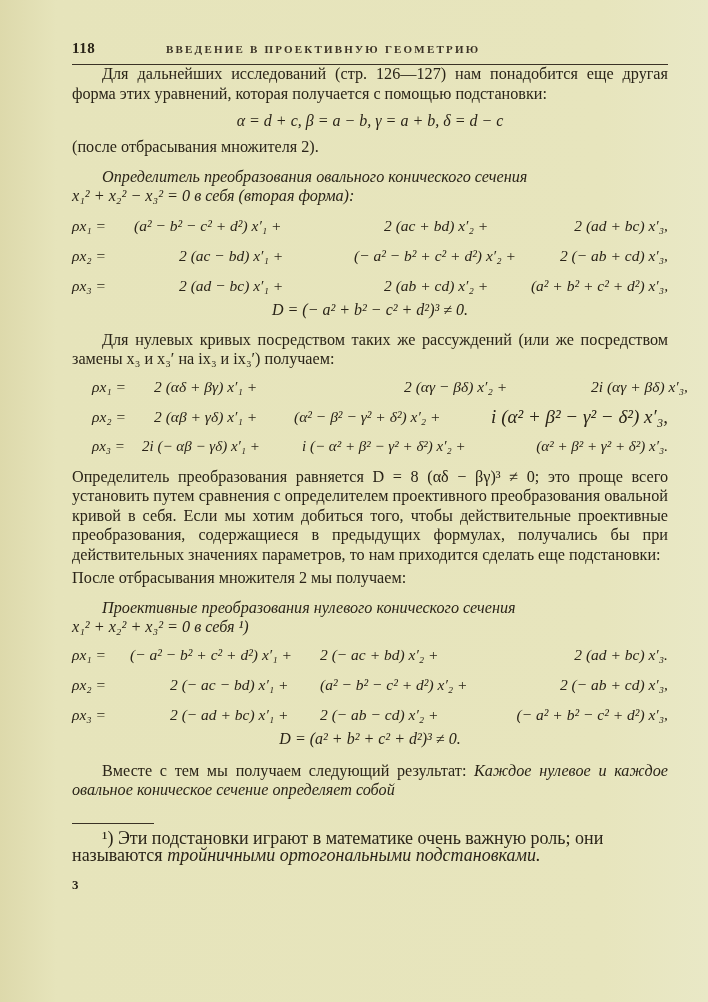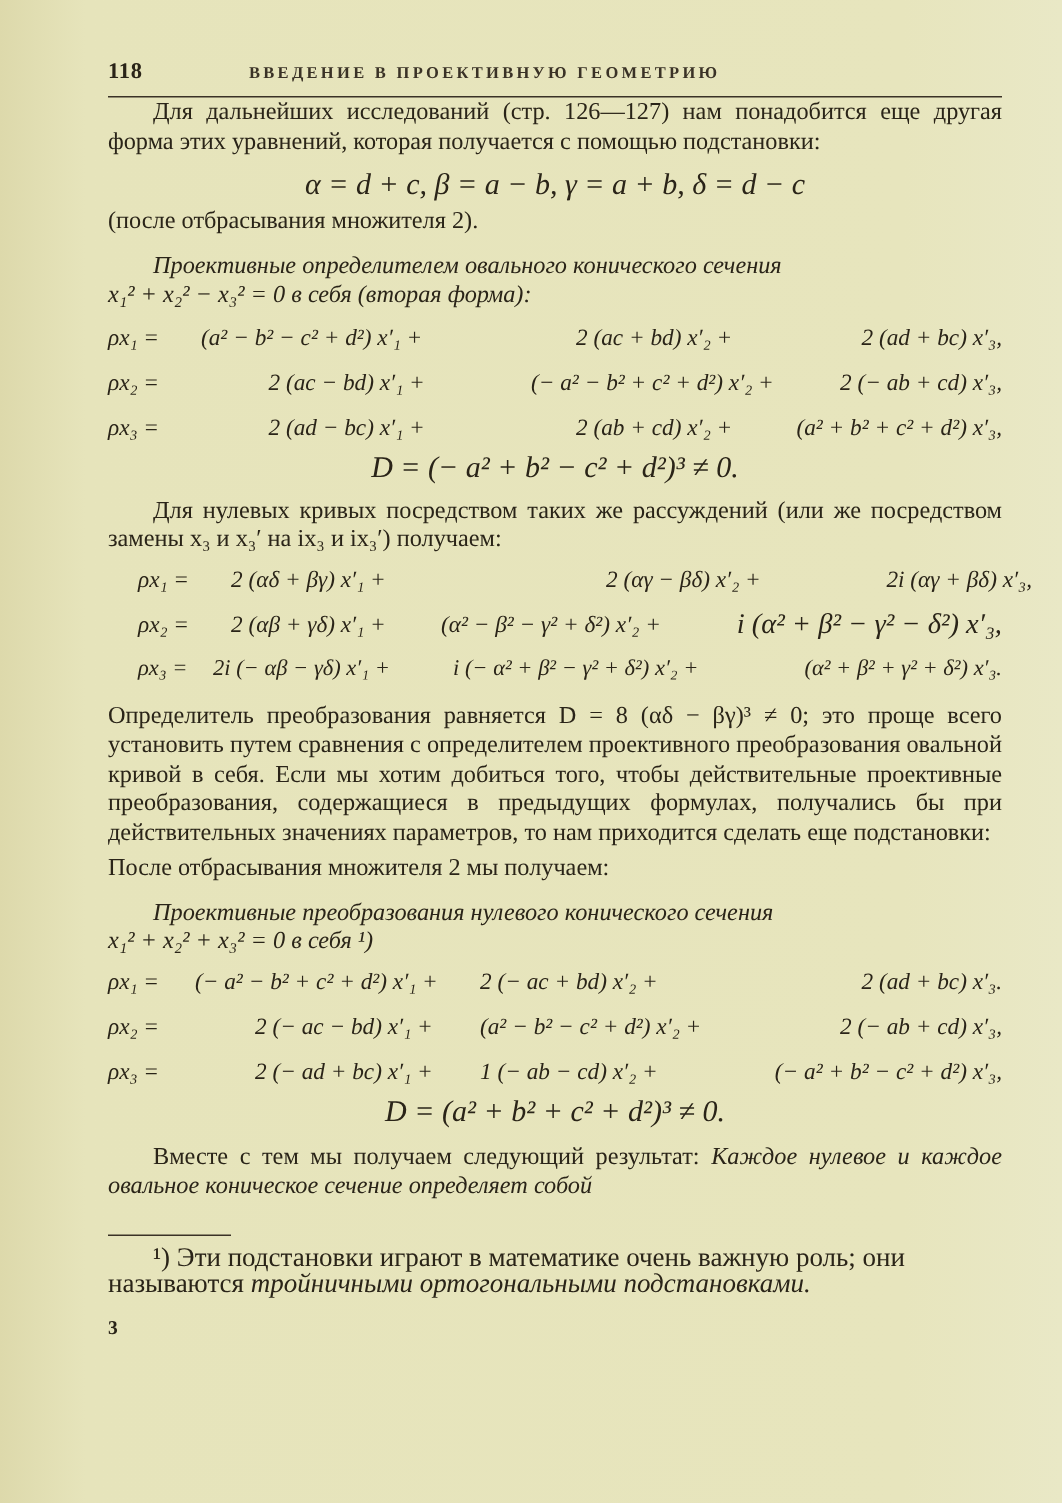"α = d + c," .center { font-size: 20px -> 16px }
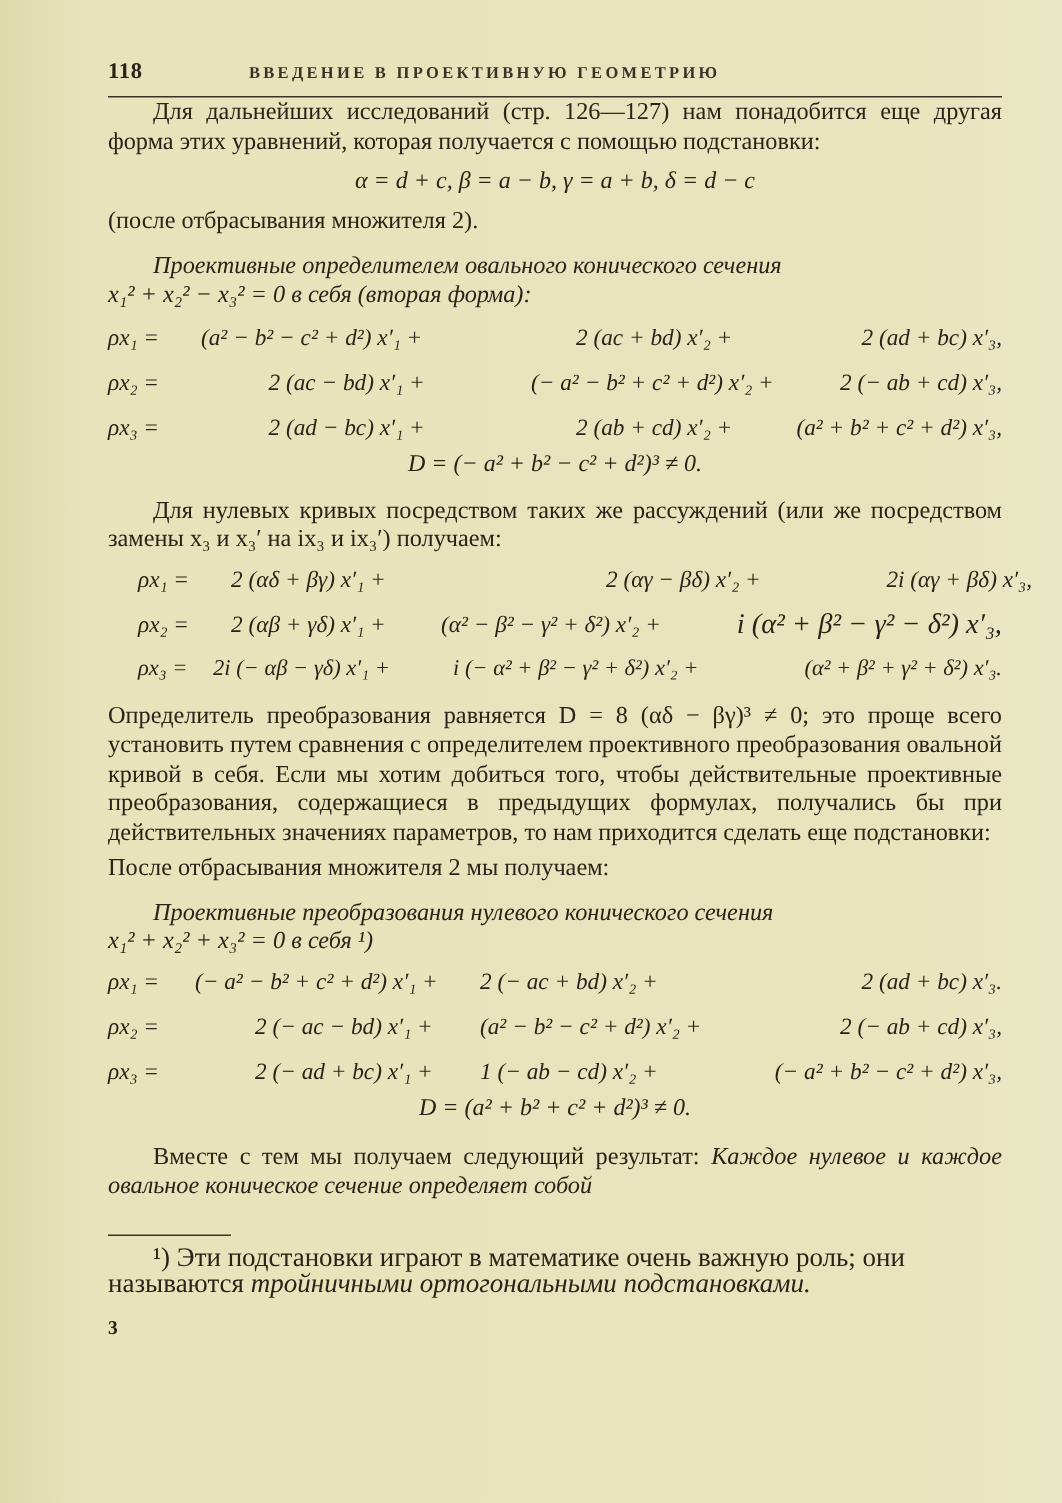"Проективные определителем овального" p.para { text: Проективные определителем -> Определитель преобразования }
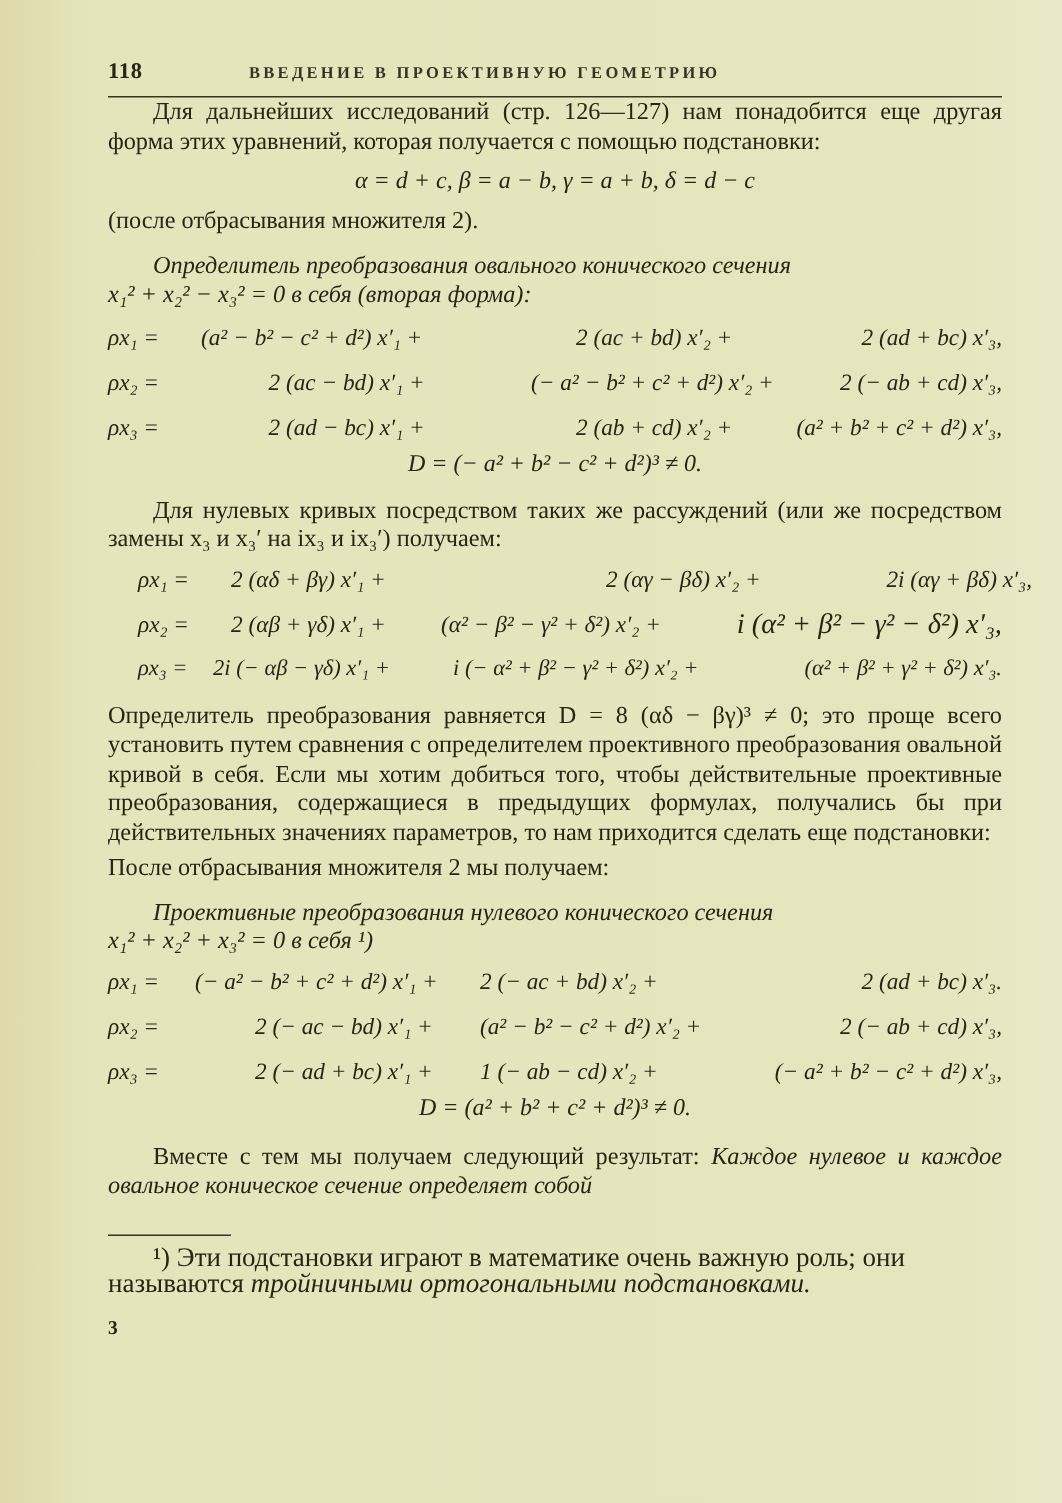"1 (− ab − cd)" span { text: 1 -> 2 }
